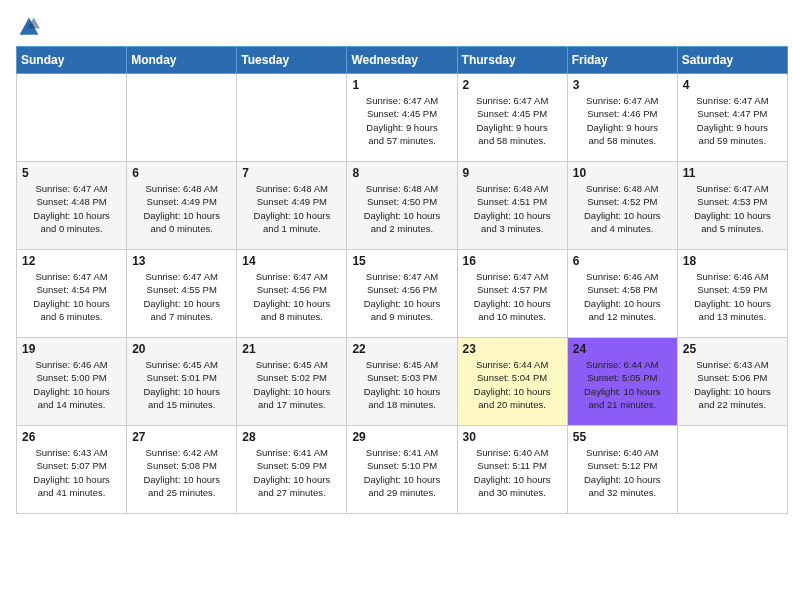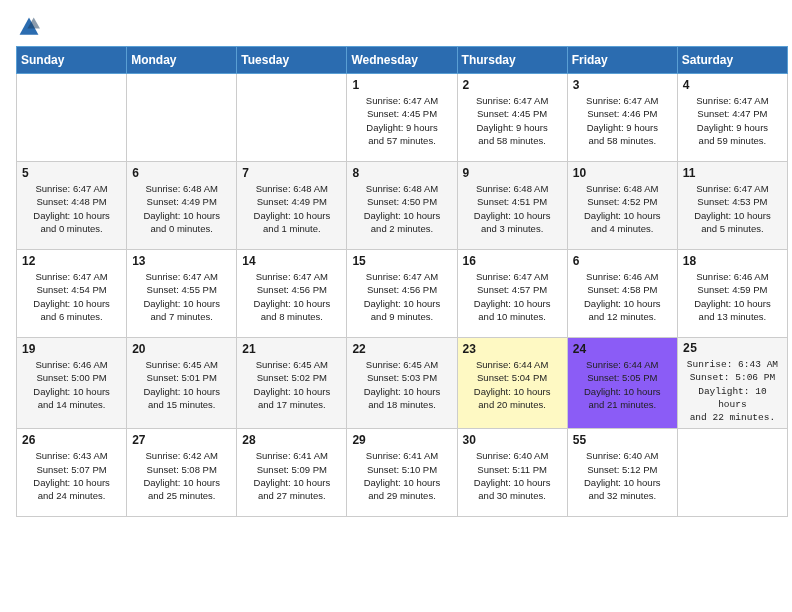"25" td { font-family: Liberation Mono, monospace -> none }
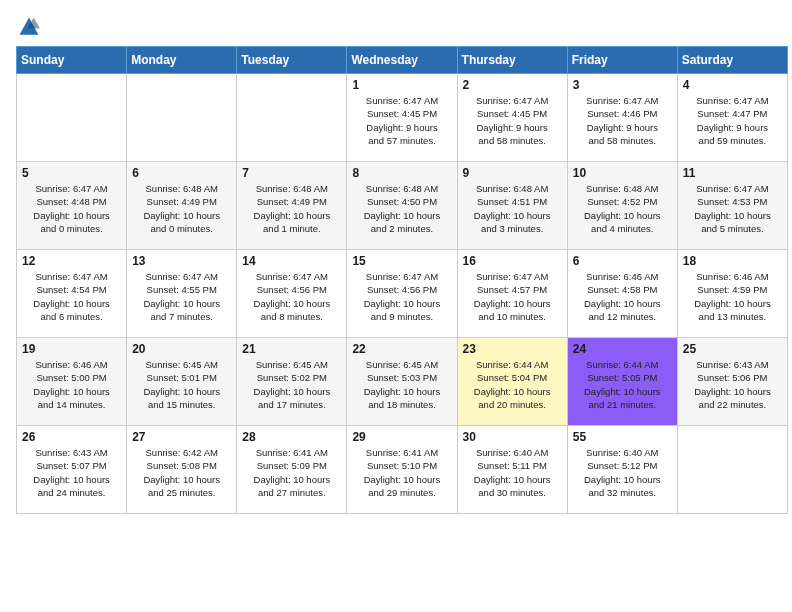"and 24 minutes." span { text: 24 -> 41 }
